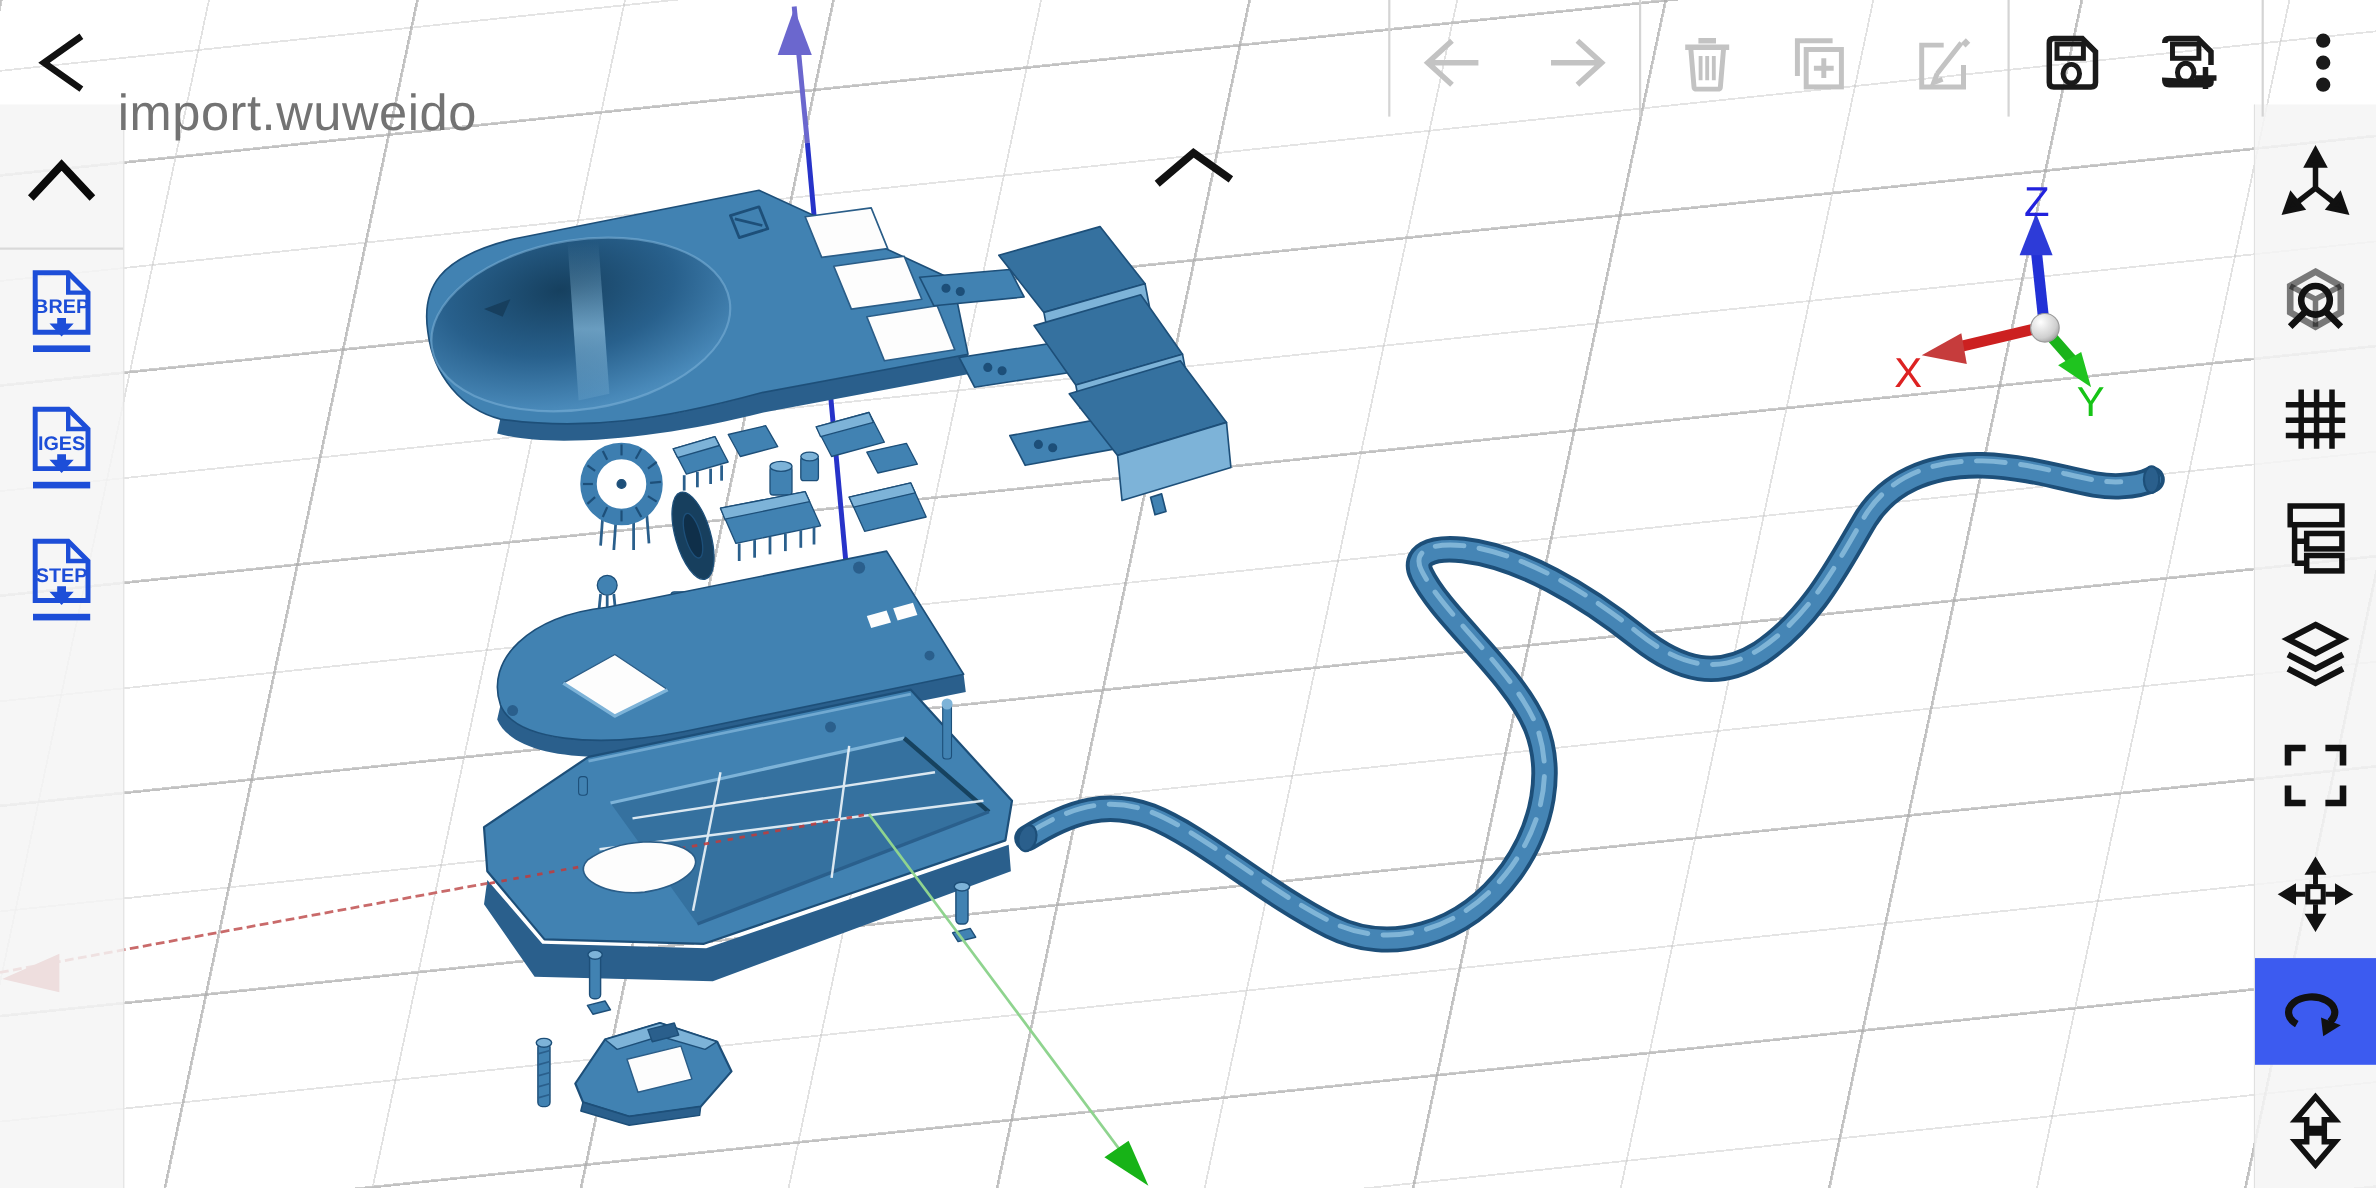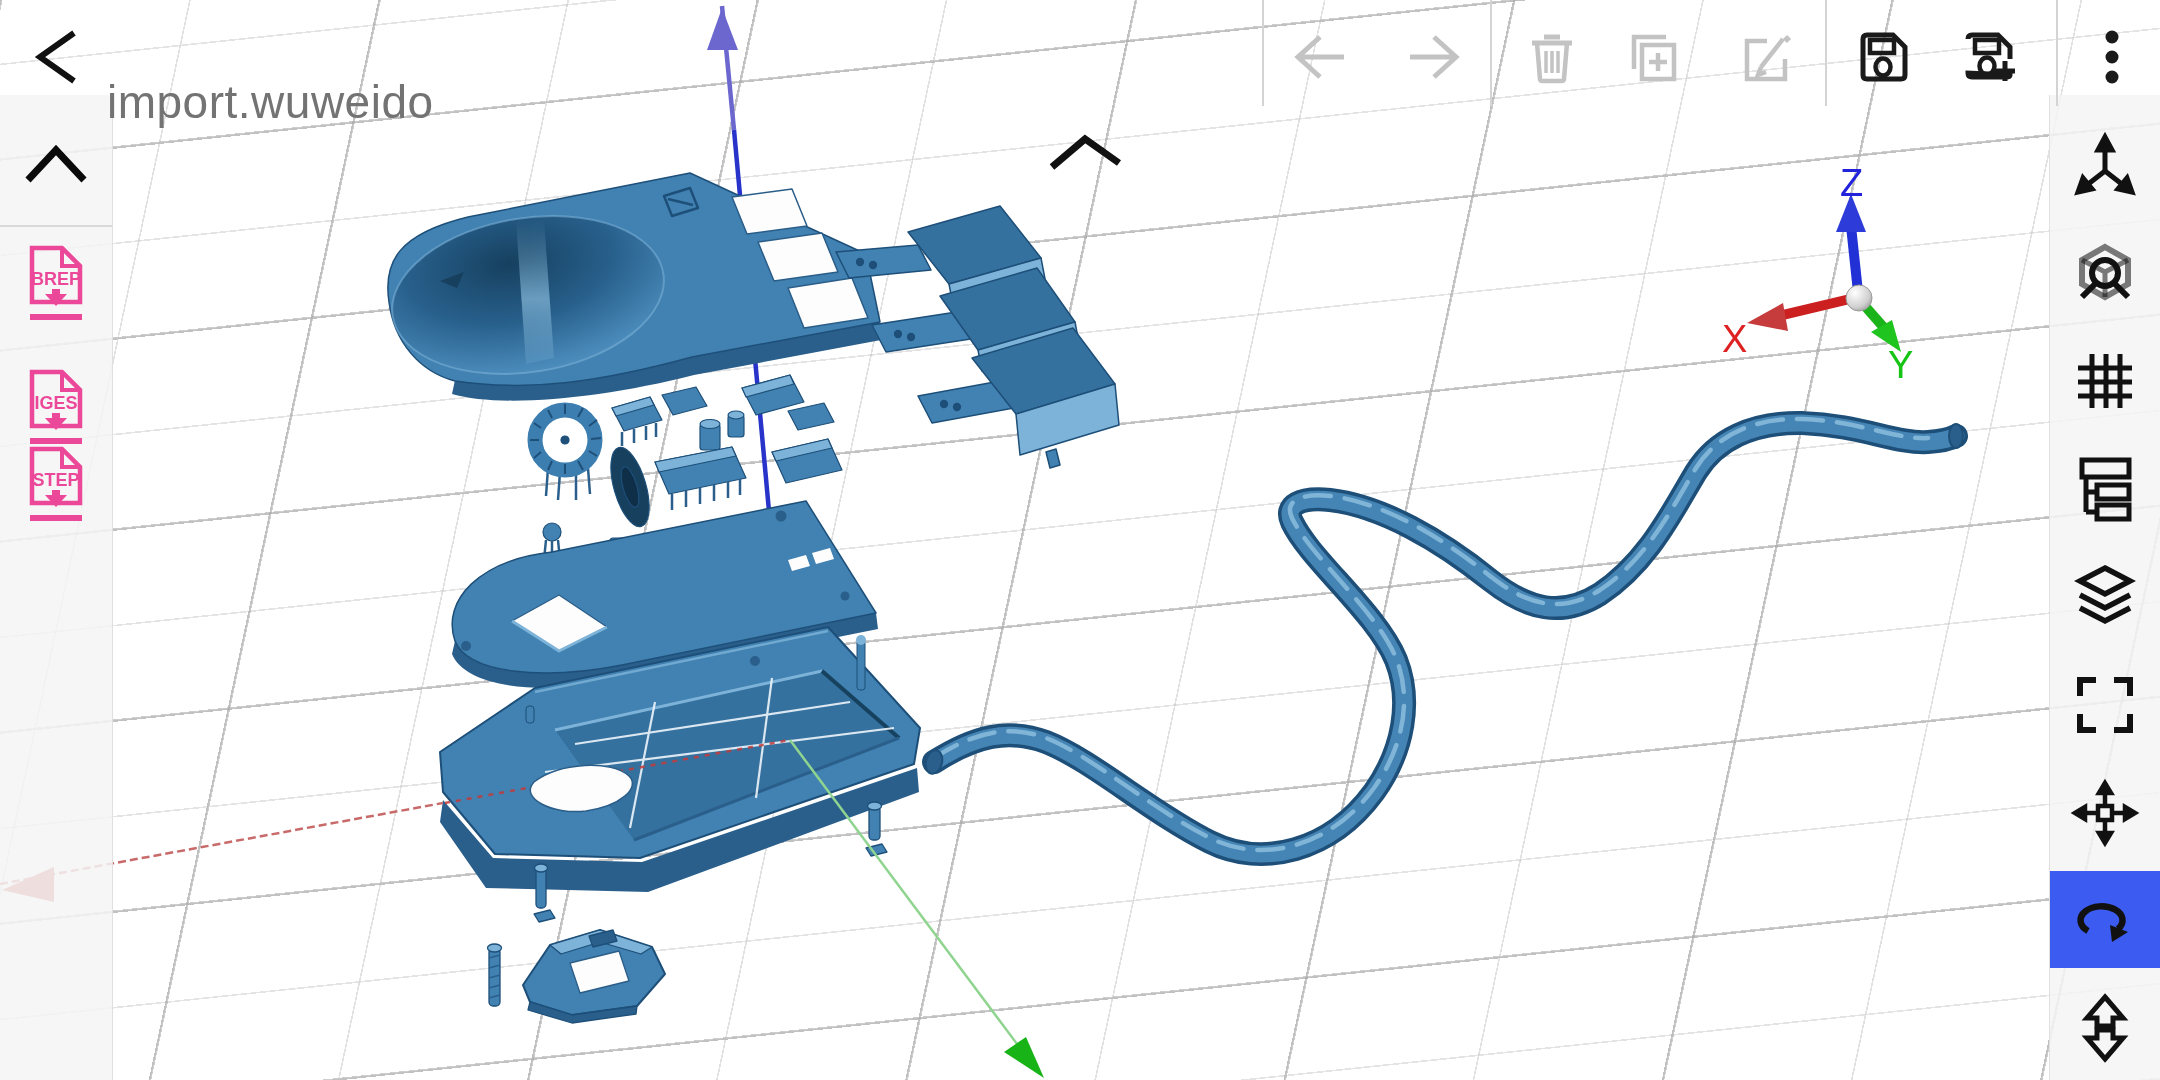"BREP" .lp-icon { color: #ec4899 -> #1d4ed8 }
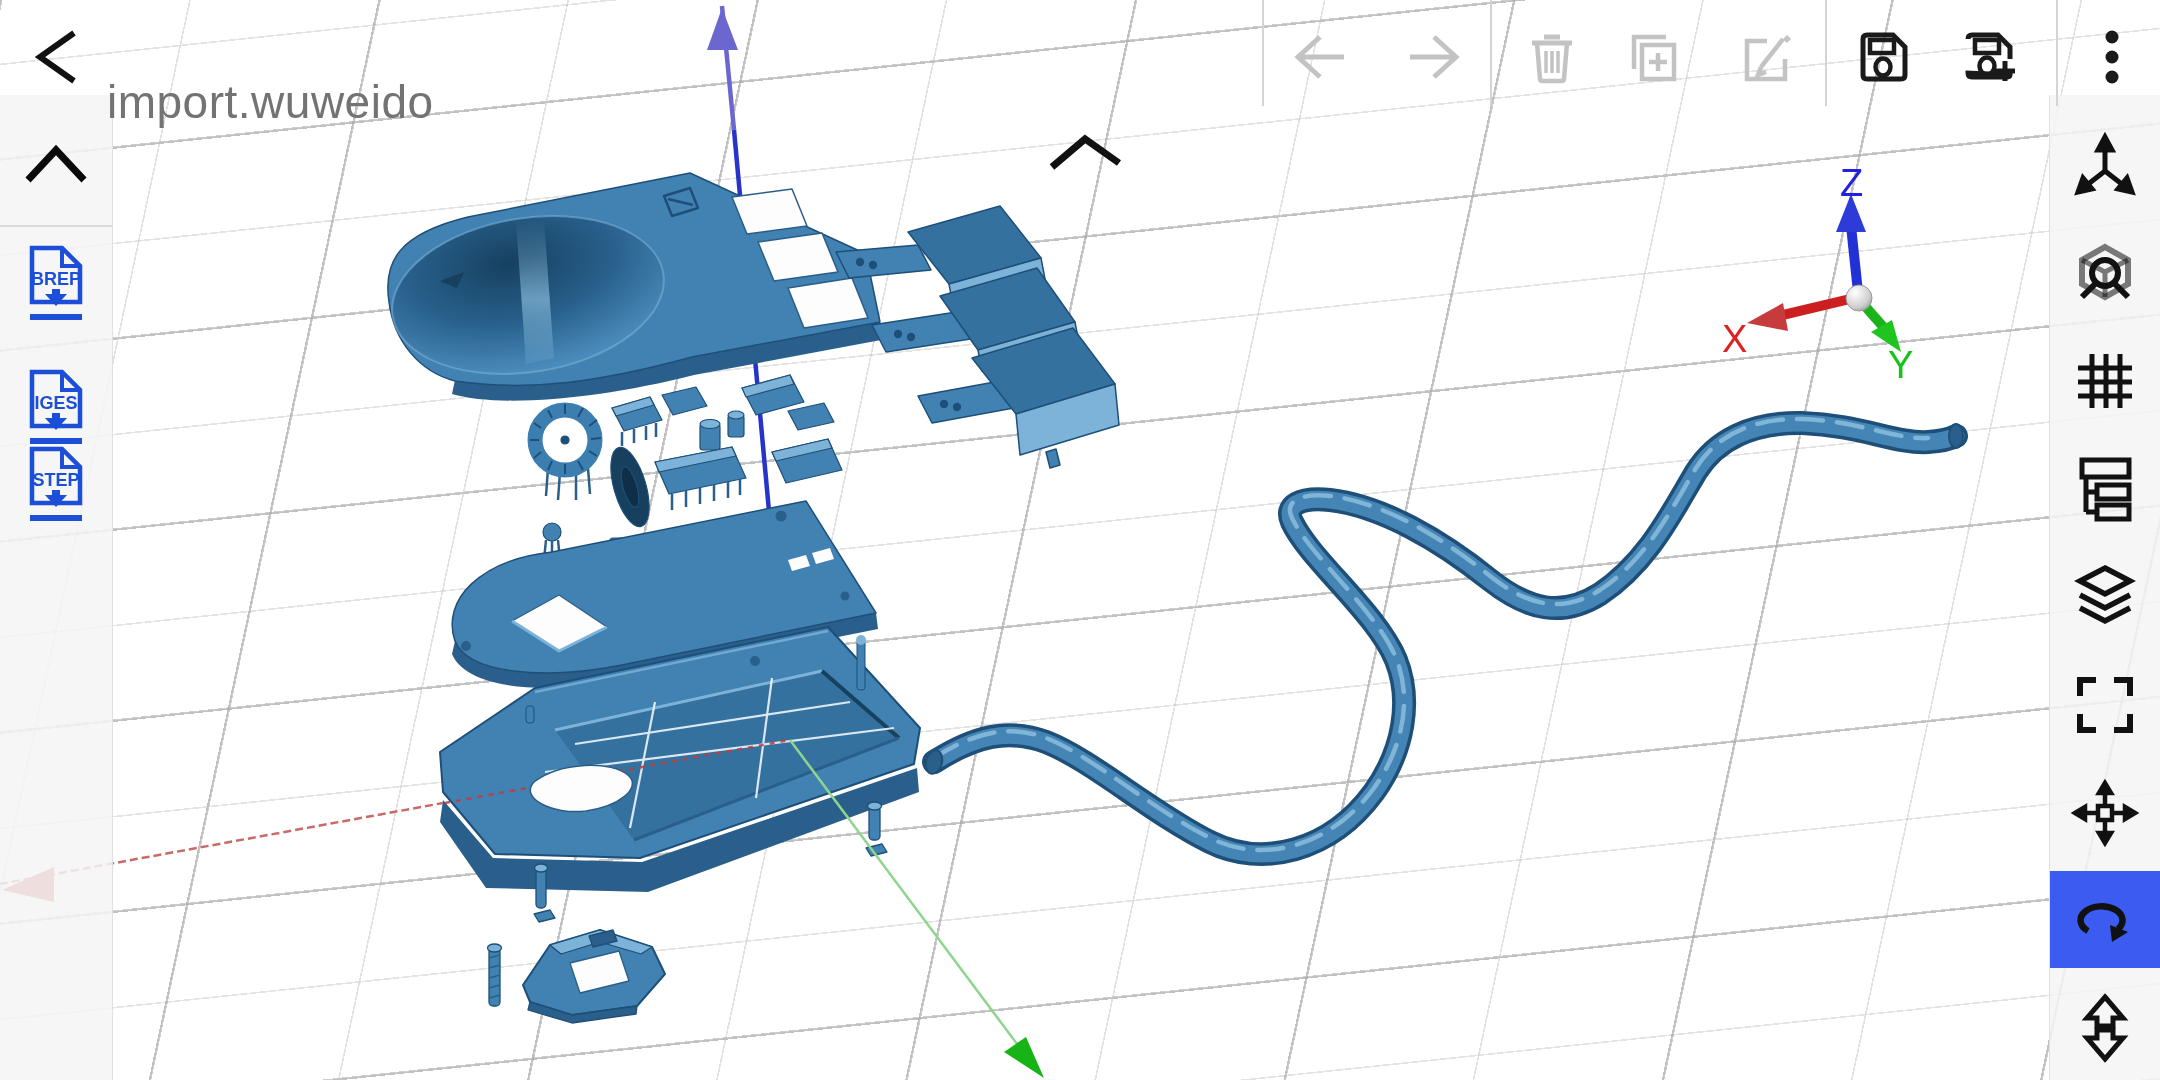"STEP" div.lp-icon { top: 445px -> 488px }
